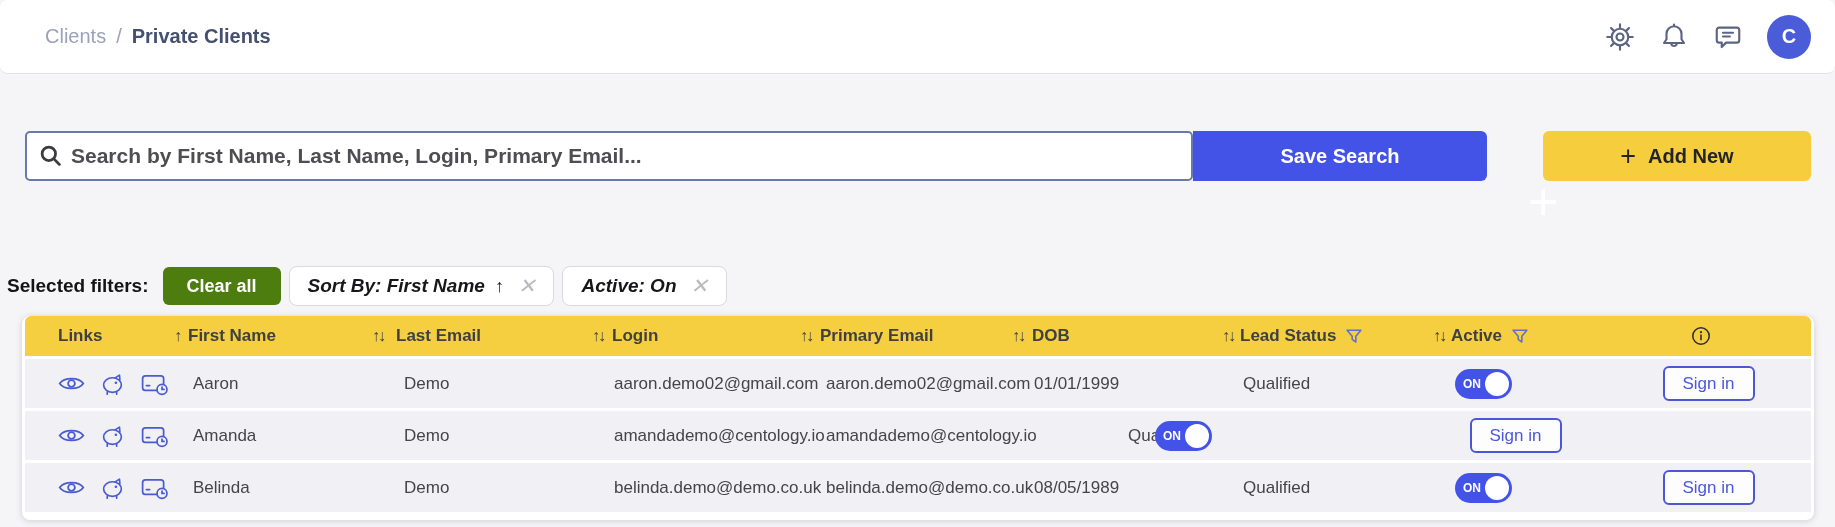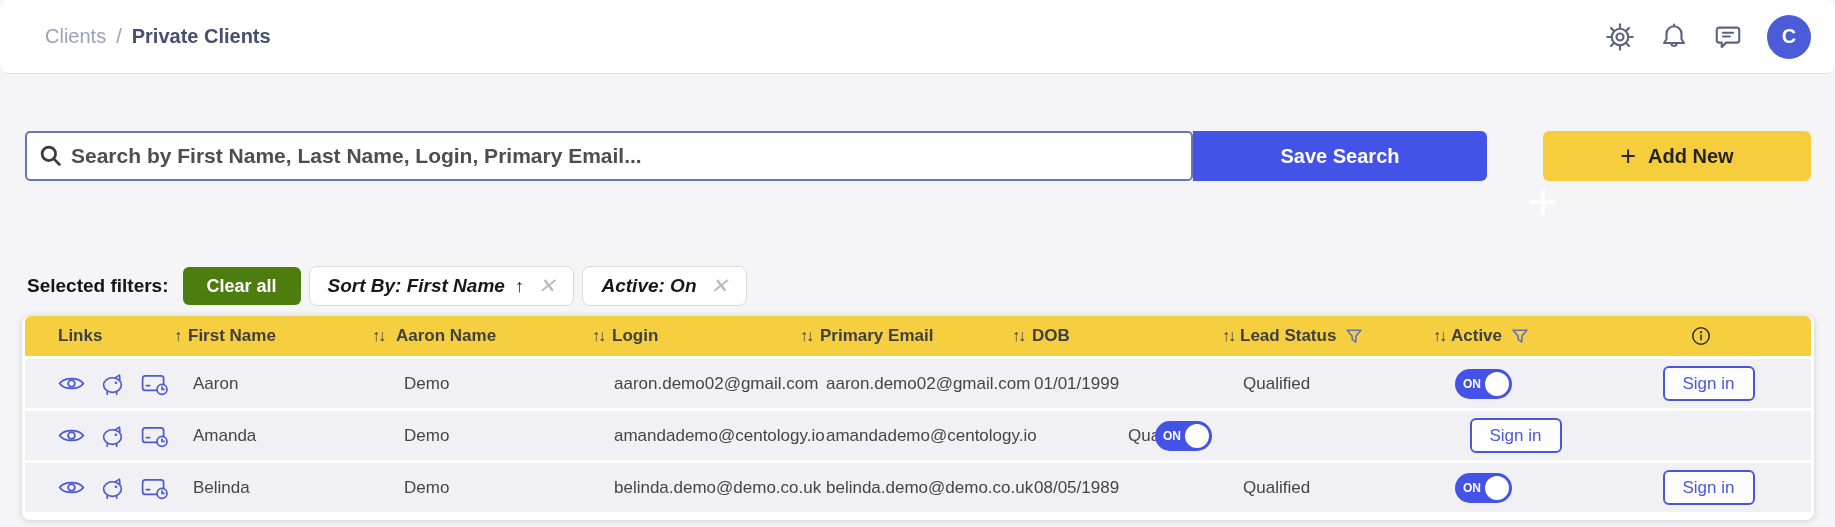"Selected filters:" .filters-row { left: 27px -> 7px }
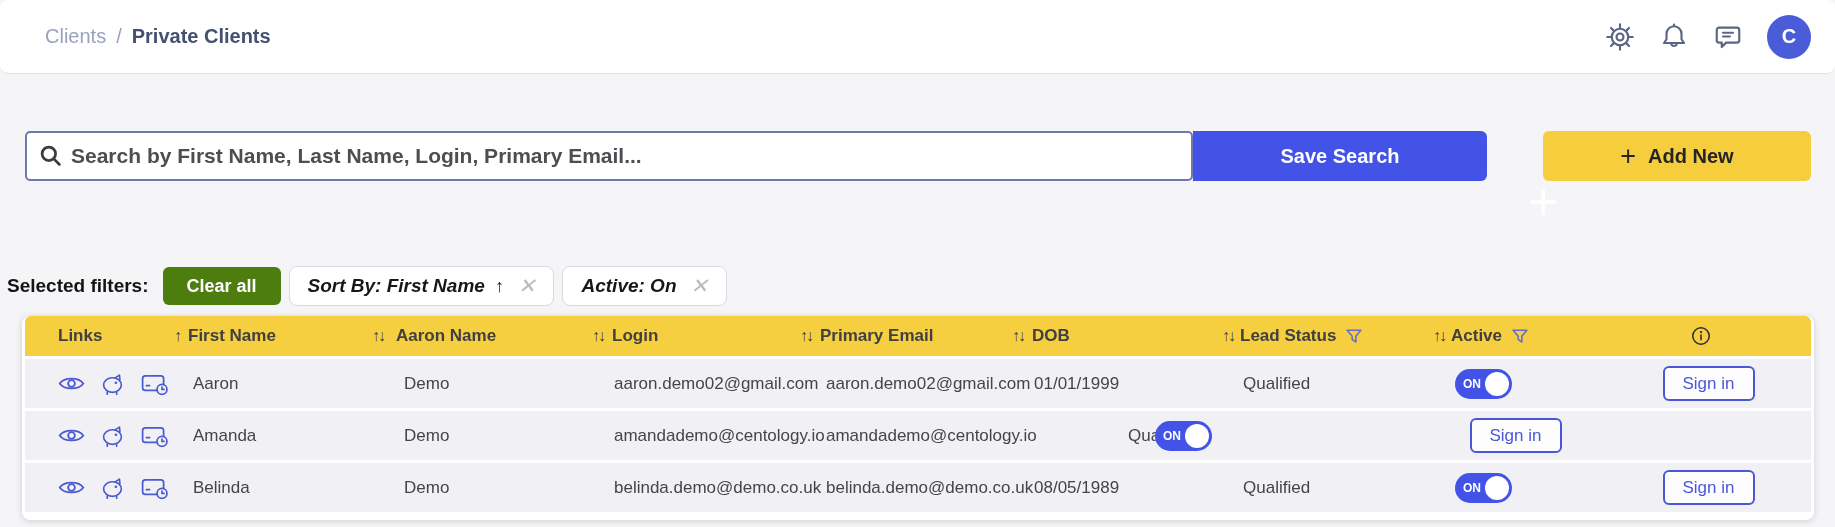"Aaron Name" span { text: Aaron Name -> Last Email }
